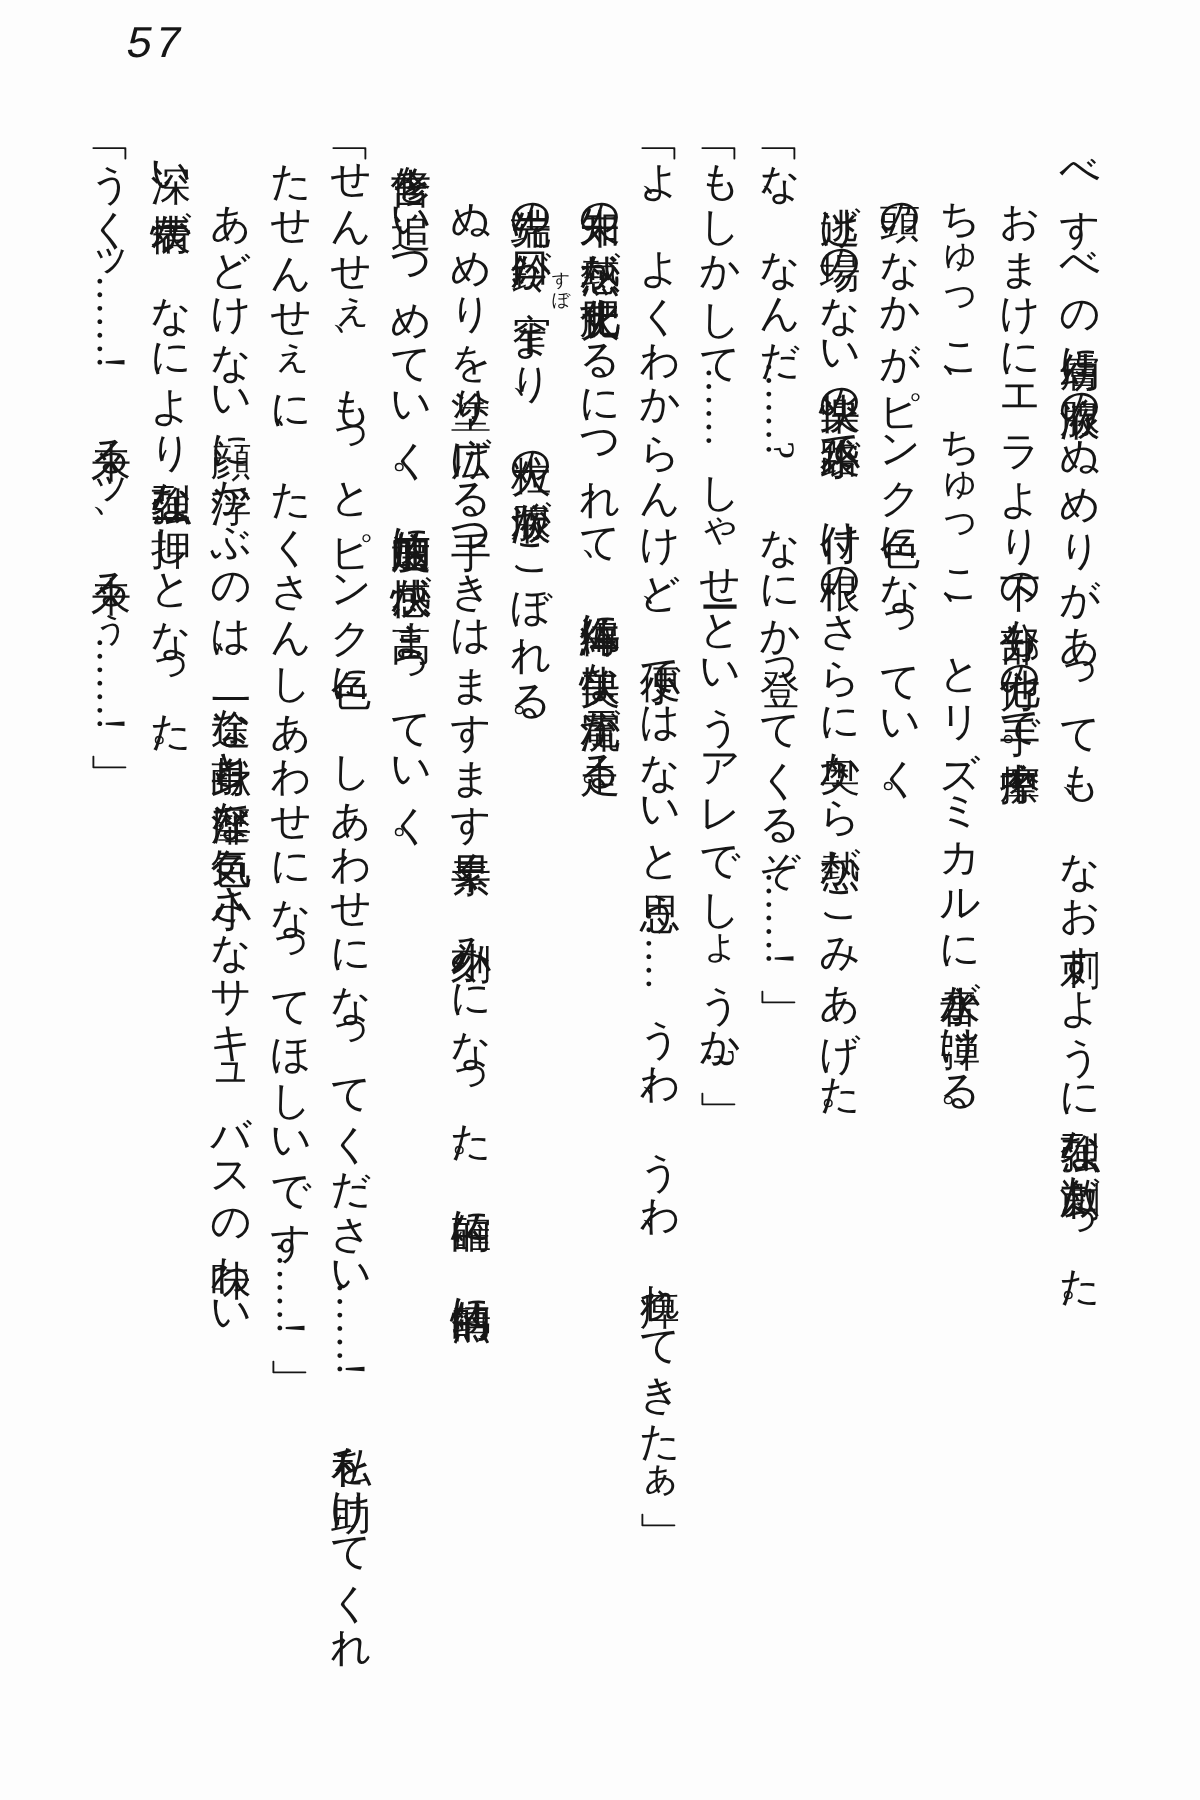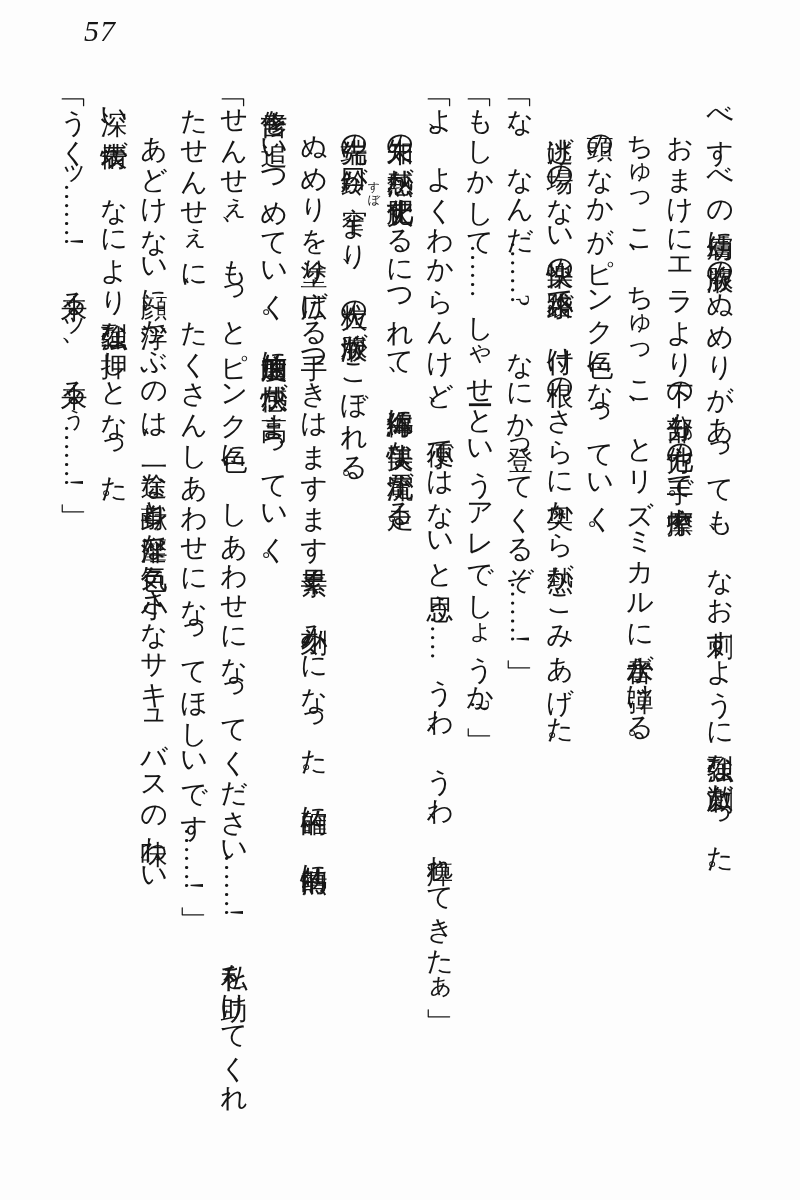"57" .page-number { font-family: Liberation Serif, serif -> Liberation Mono, monospace }
